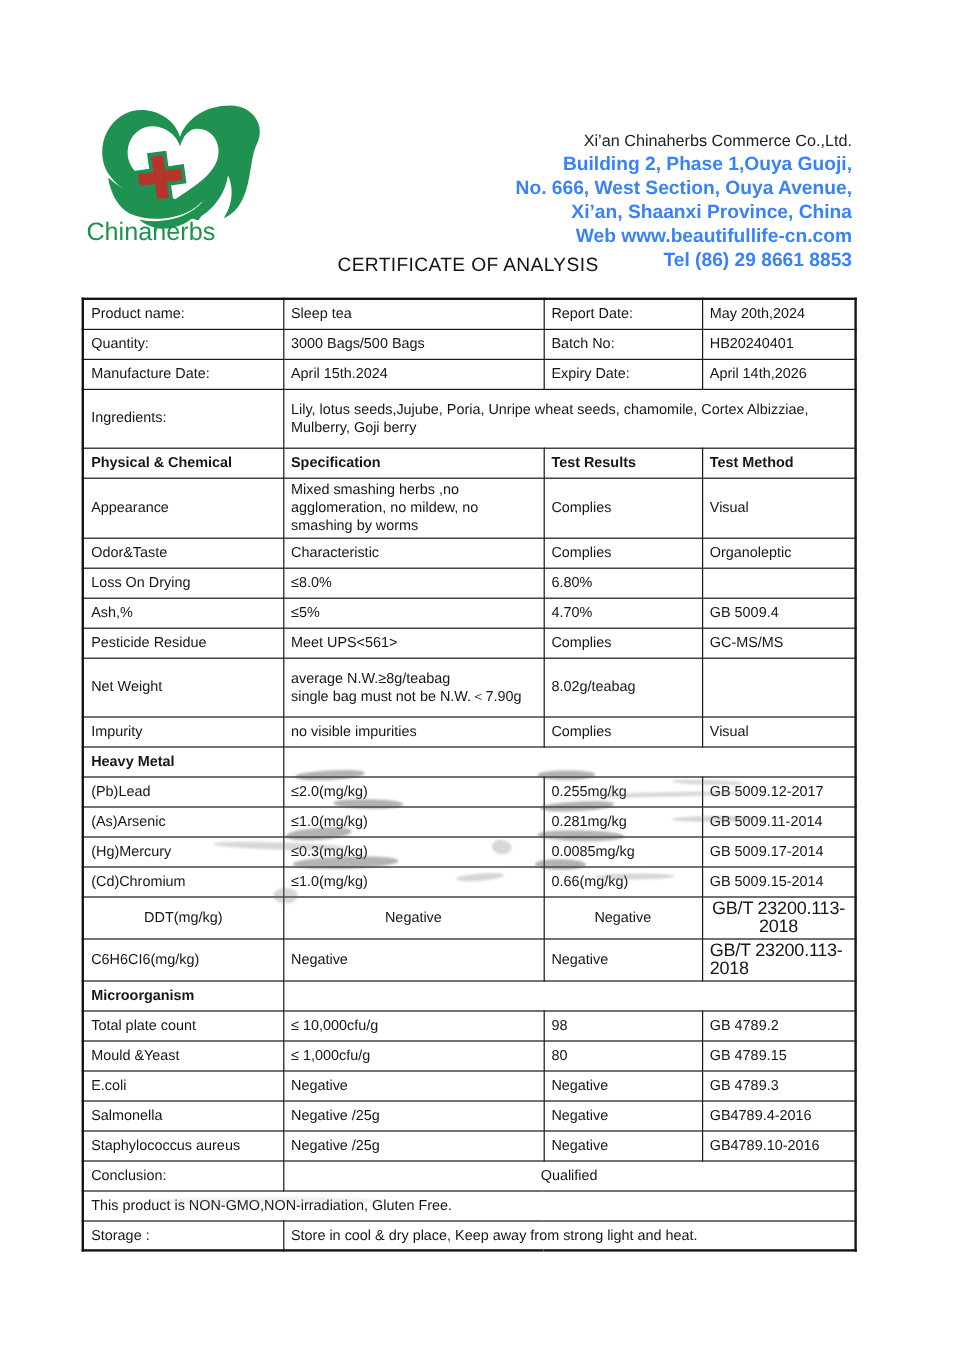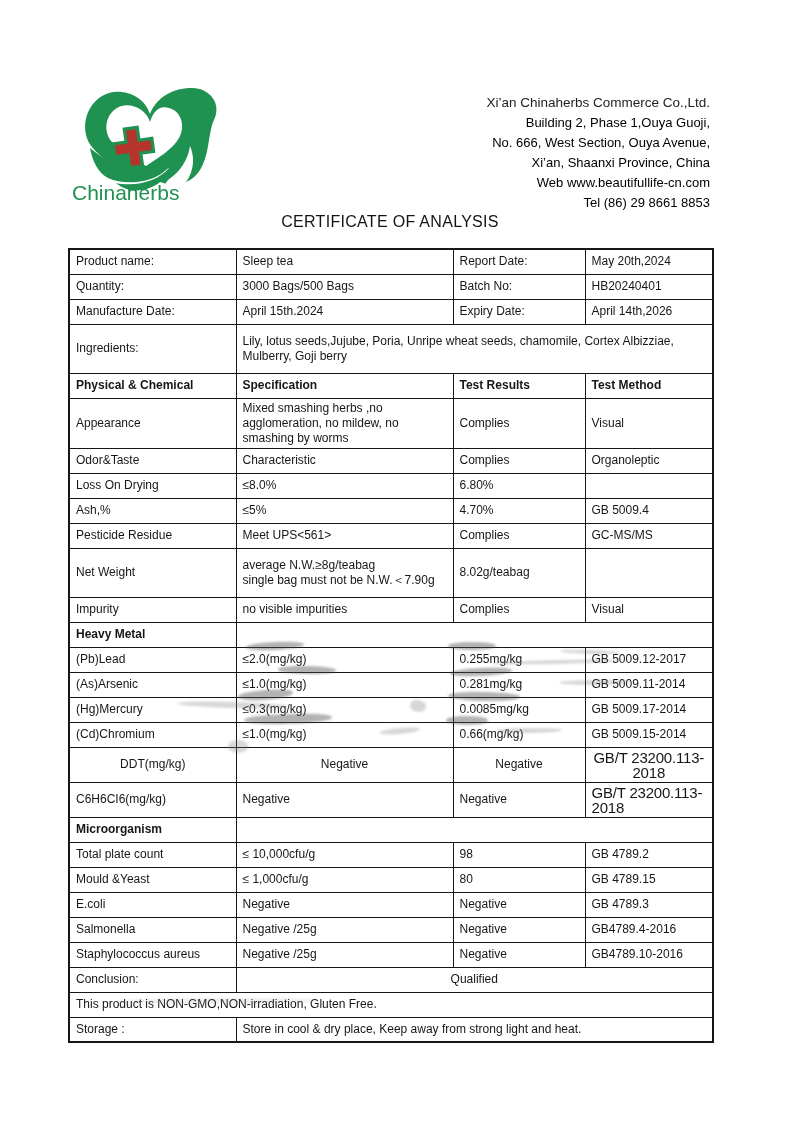"Xi’an Chinaherbs Commerce Co.,Ltd." .company .co-name { margin-top: none -> 15px }
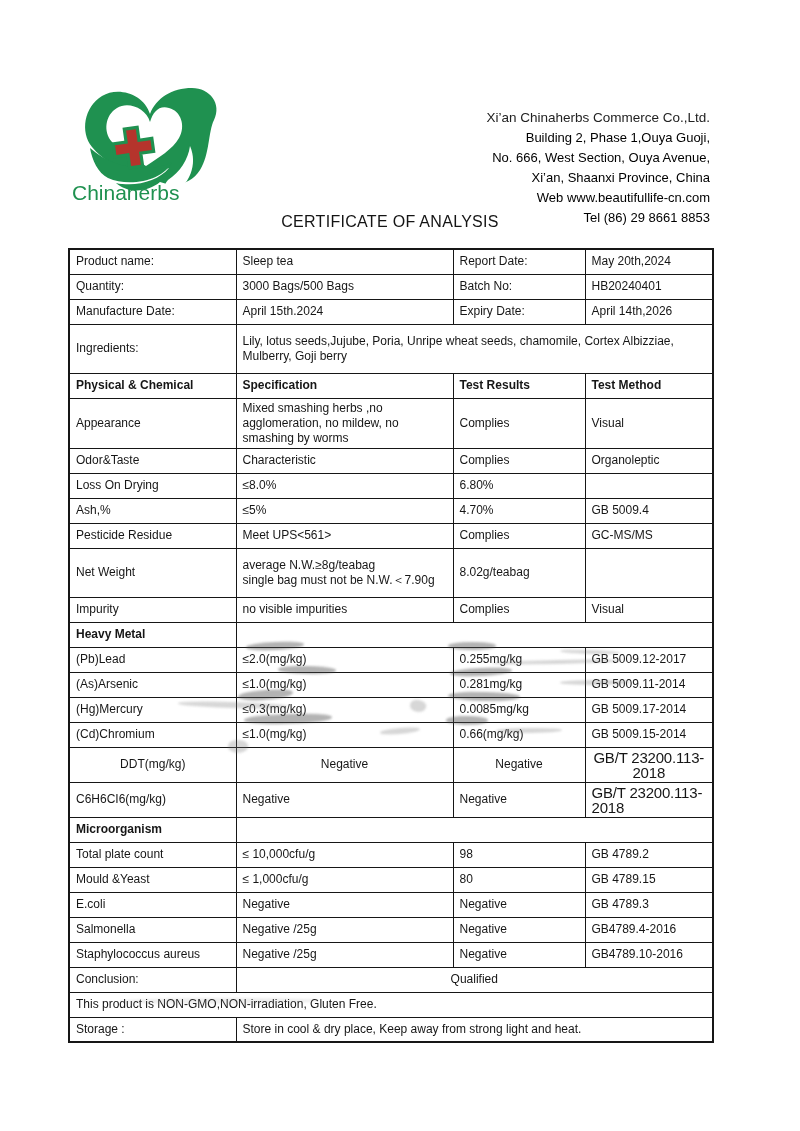"Building 2, Phase 1,Ouya Guoji," .company .co-line { color: #000000 -> #3b82f6; font-size: 13px -> 16px; font-weight: none -> bold }
